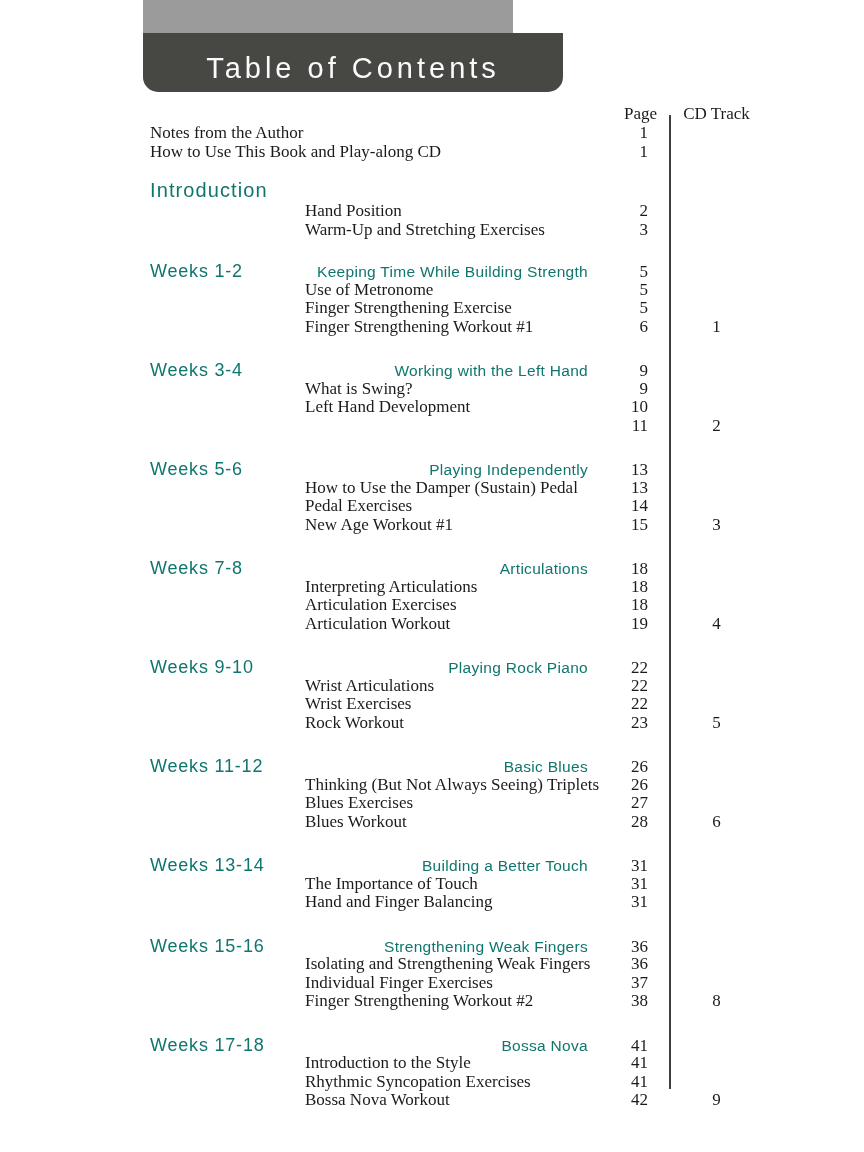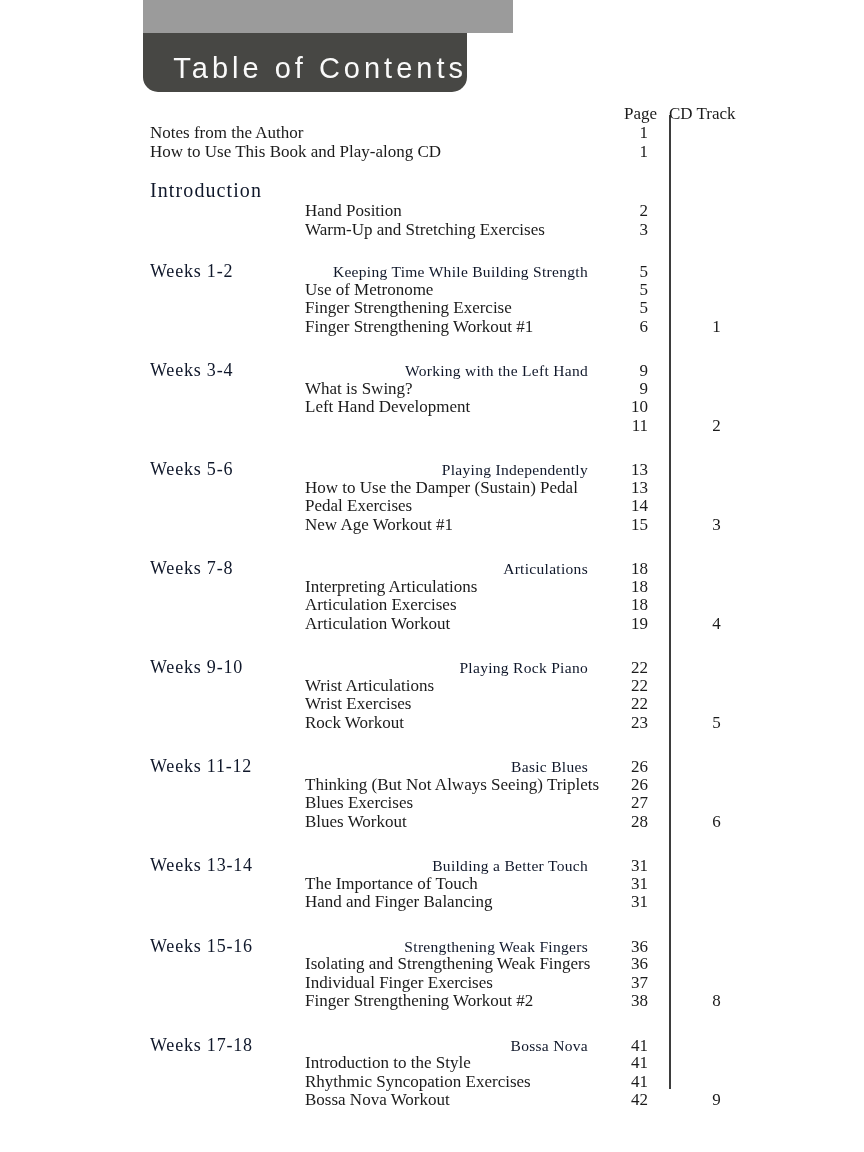"Table of Contents" .banner-main { justify-content: flex-end -> center; width: 324px -> 420px }
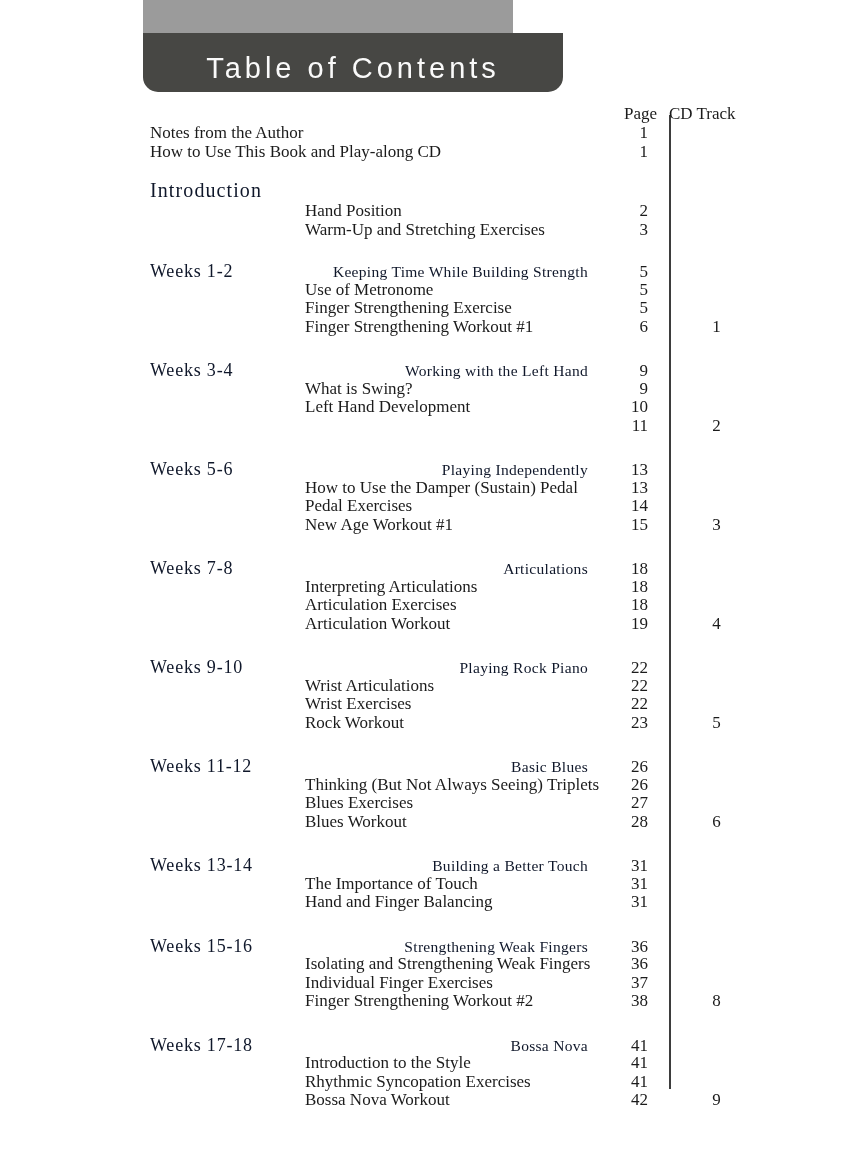"CD Track" .cd-h { text-align: left -> center }
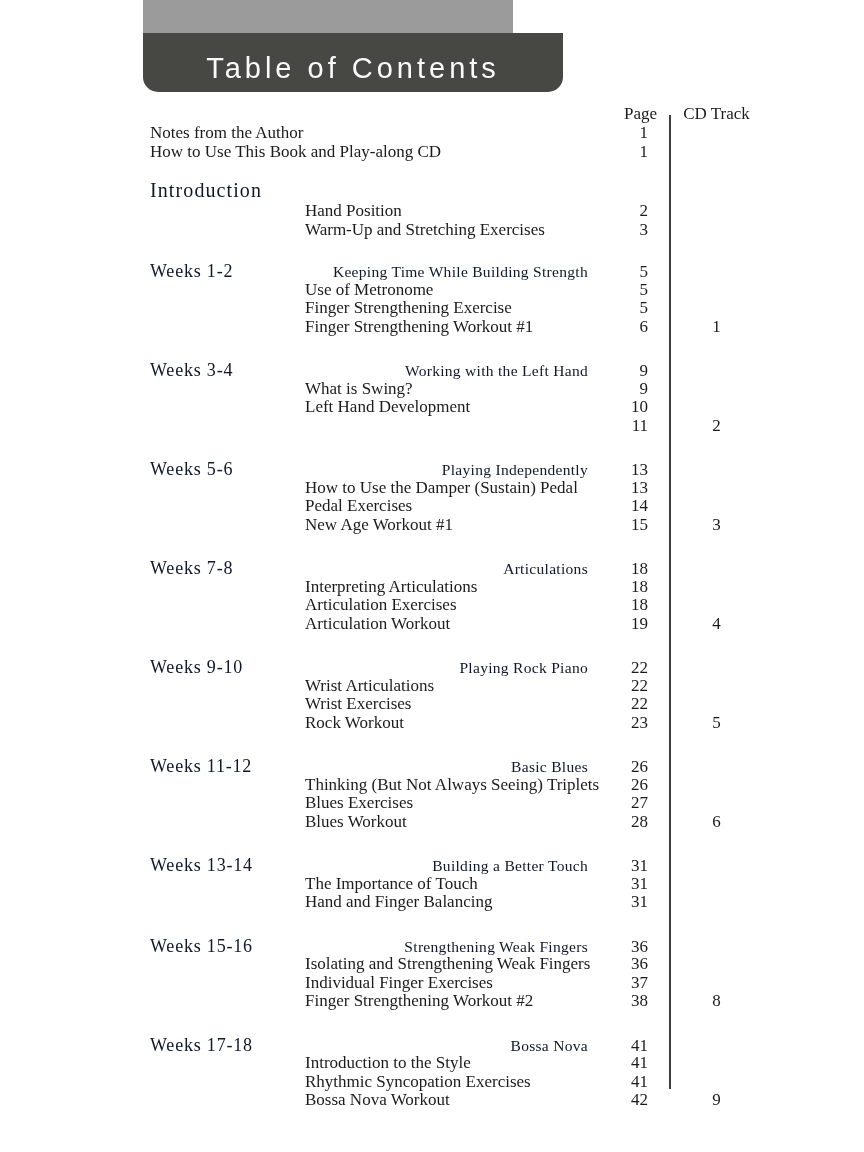"Introduction" .sans { color: #0f172a -> #0f766e; font-family: Liberation Serif, serif -> Liberation Sans, sans-serif }
